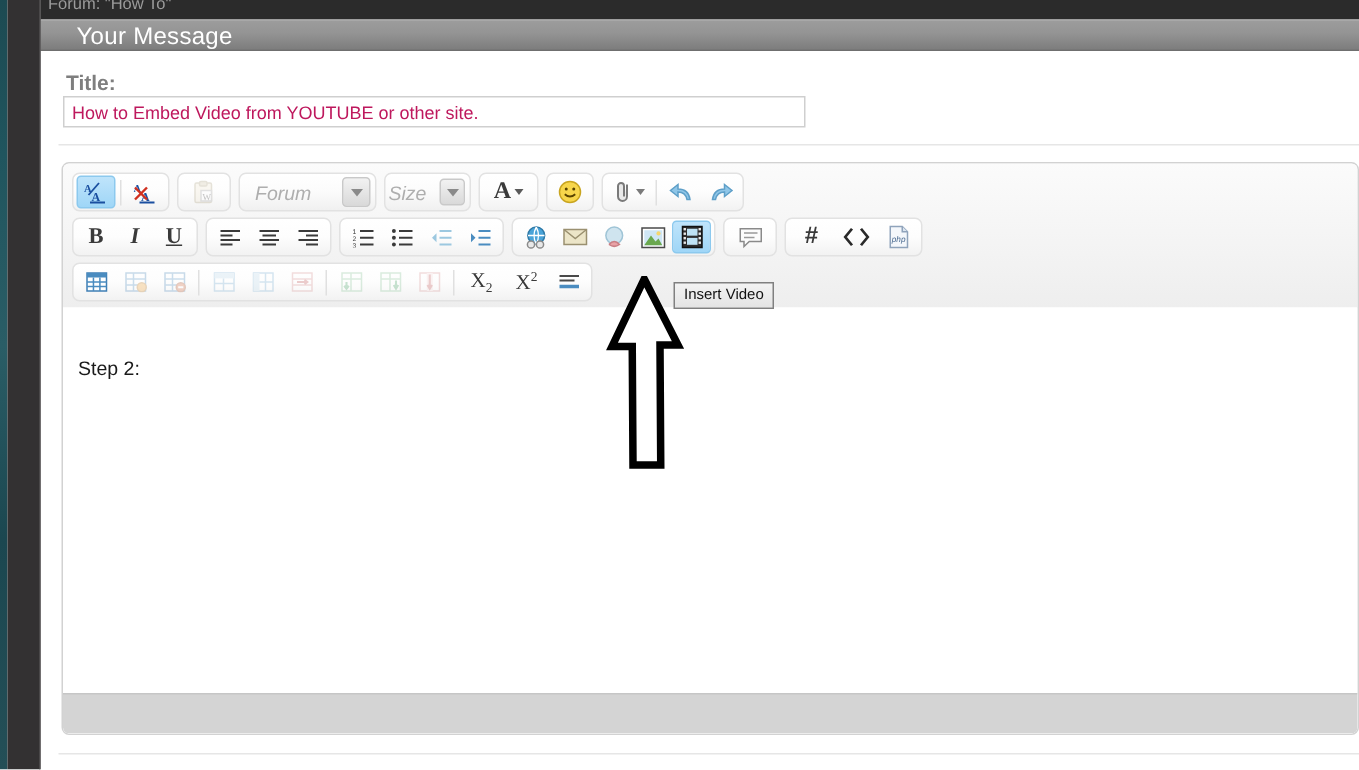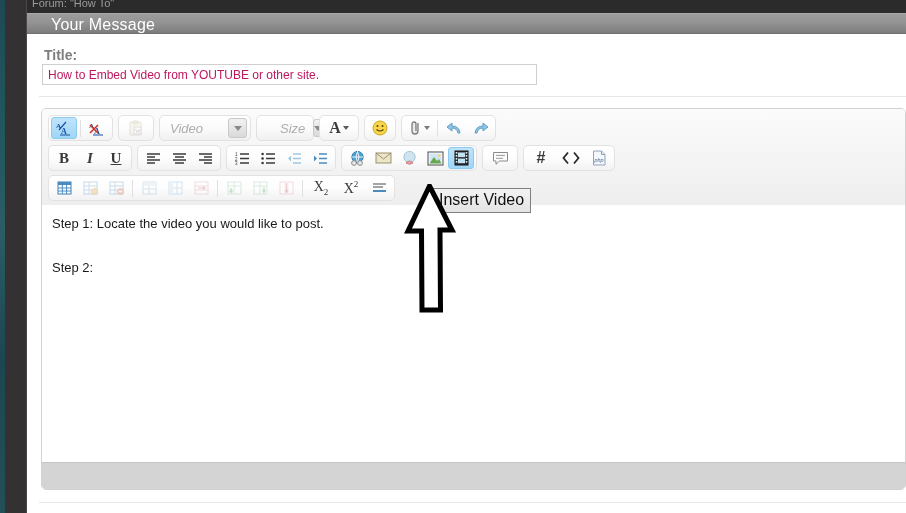"Video" span.dd-label { text: Video -> Forum }
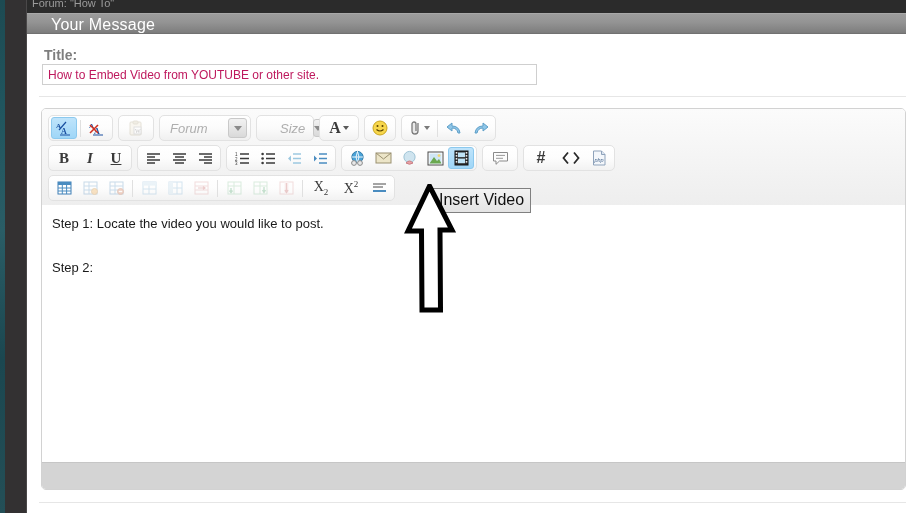"Size" div.tb-dropdown { padding-left: 23px -> 2px }
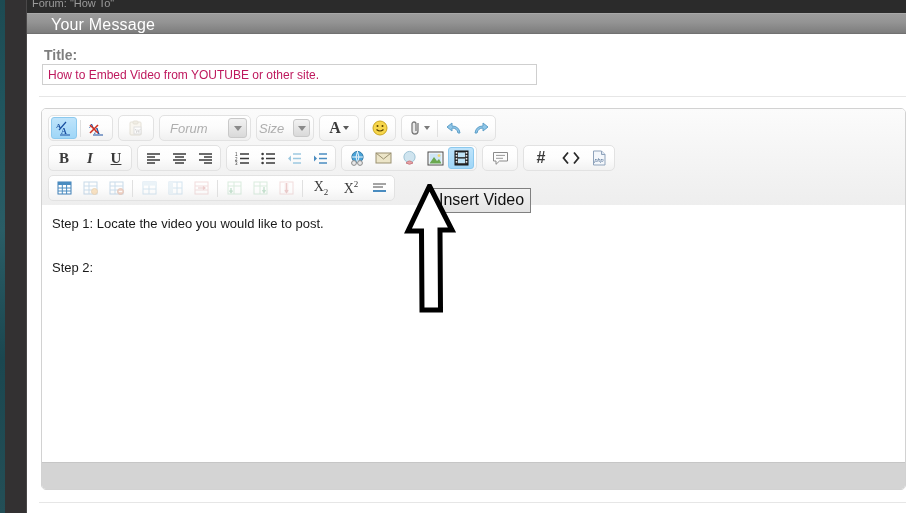"Insert Video" #insert-video-tooltip { font-size: 16px -> 10px; left: 432px -> 449px }
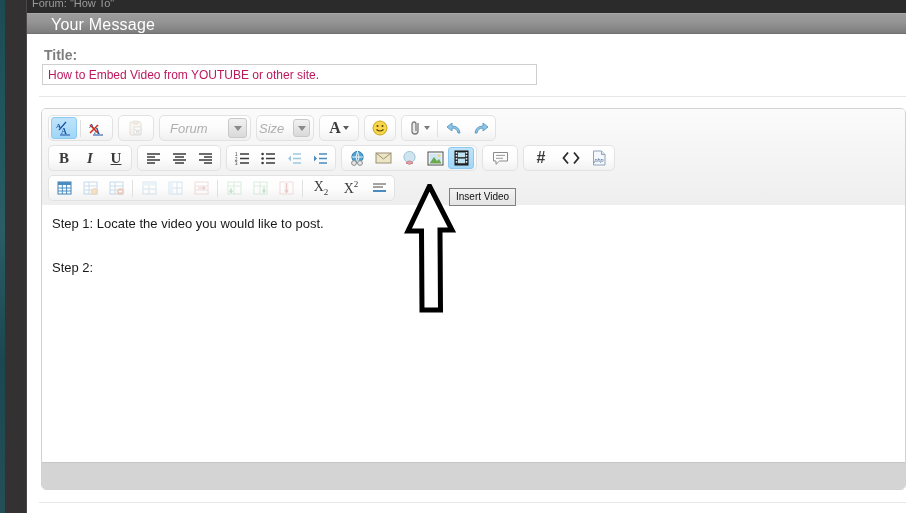"Step 1: Locate the video" div { html: <div>Step 1: Locate the video you would like to post.</div> -> none }
